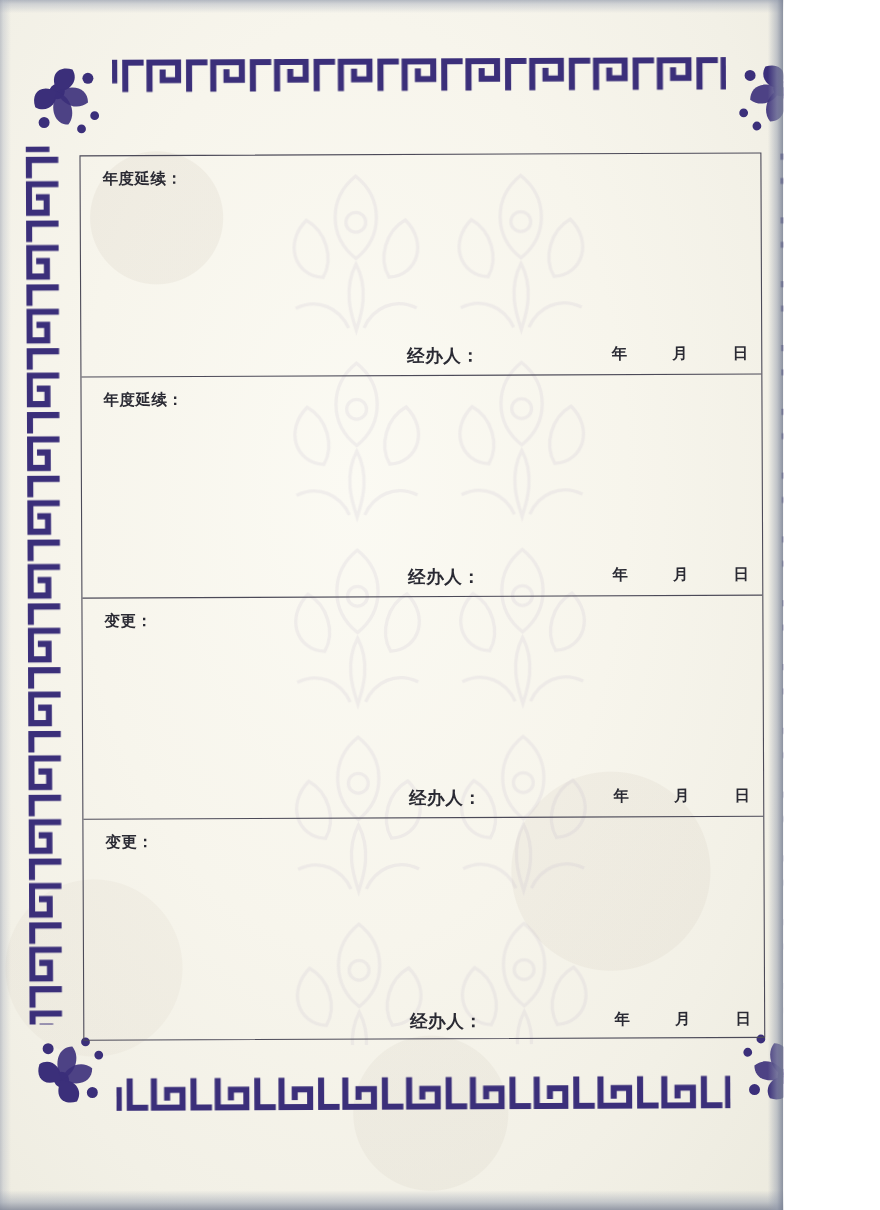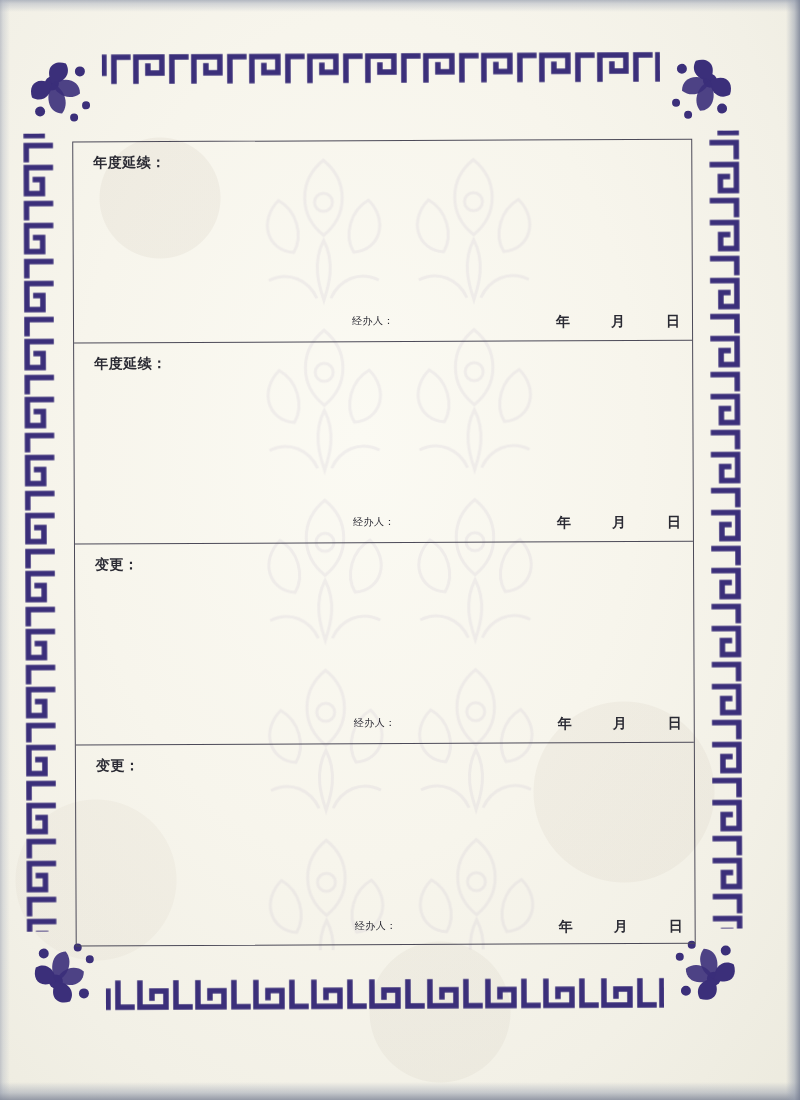"年度延续：" #page { width: 800px -> 712px }
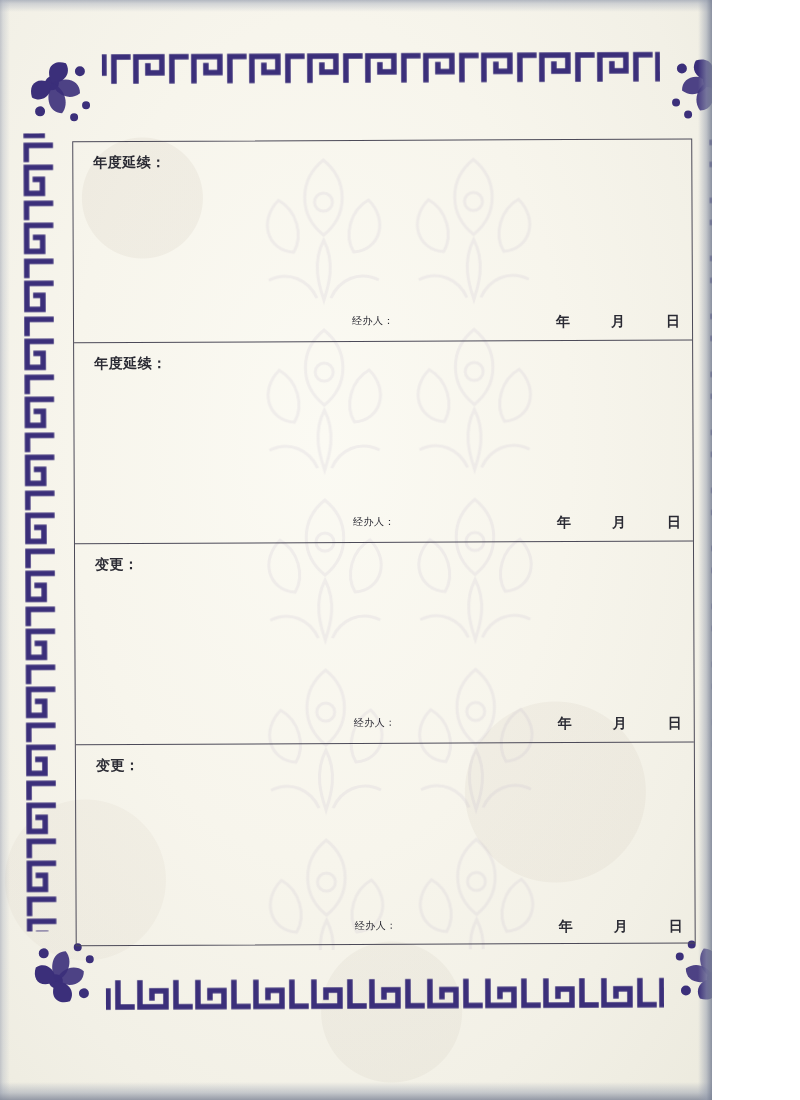"经办人：" .handler-label { font-size: 10px -> 16px; font-weight: 400 -> 700; left: 278px -> 296px }
